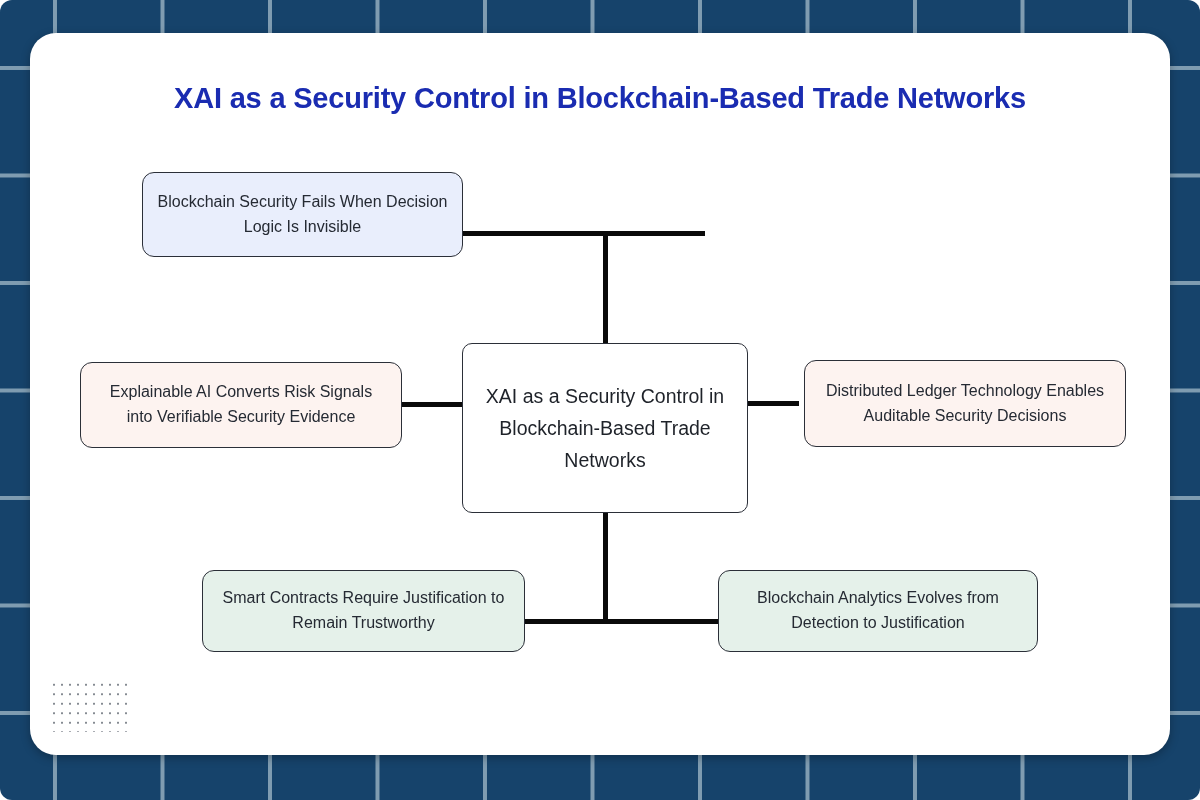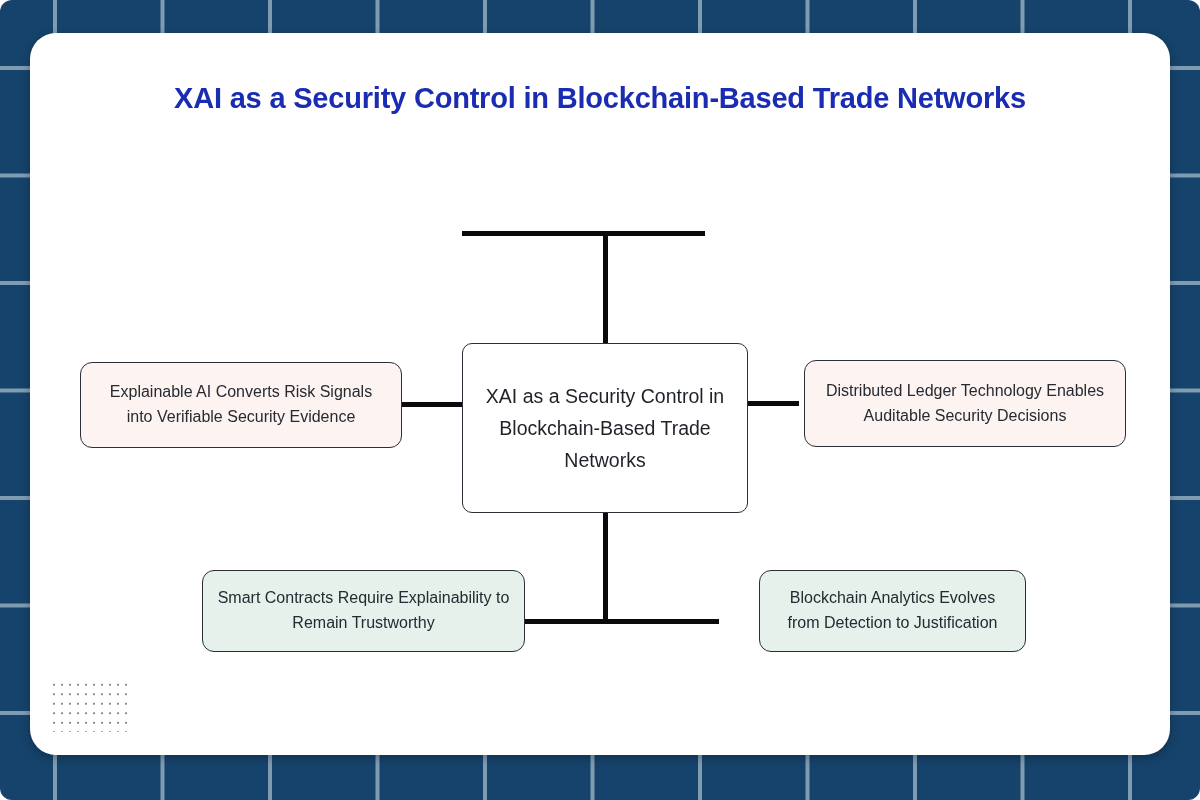"Blockchain Security Fails When Decision" div.node { html: none -> <div> <span>Blockchain Security Fails When Decision Logic Is Invisible</span> </div> }
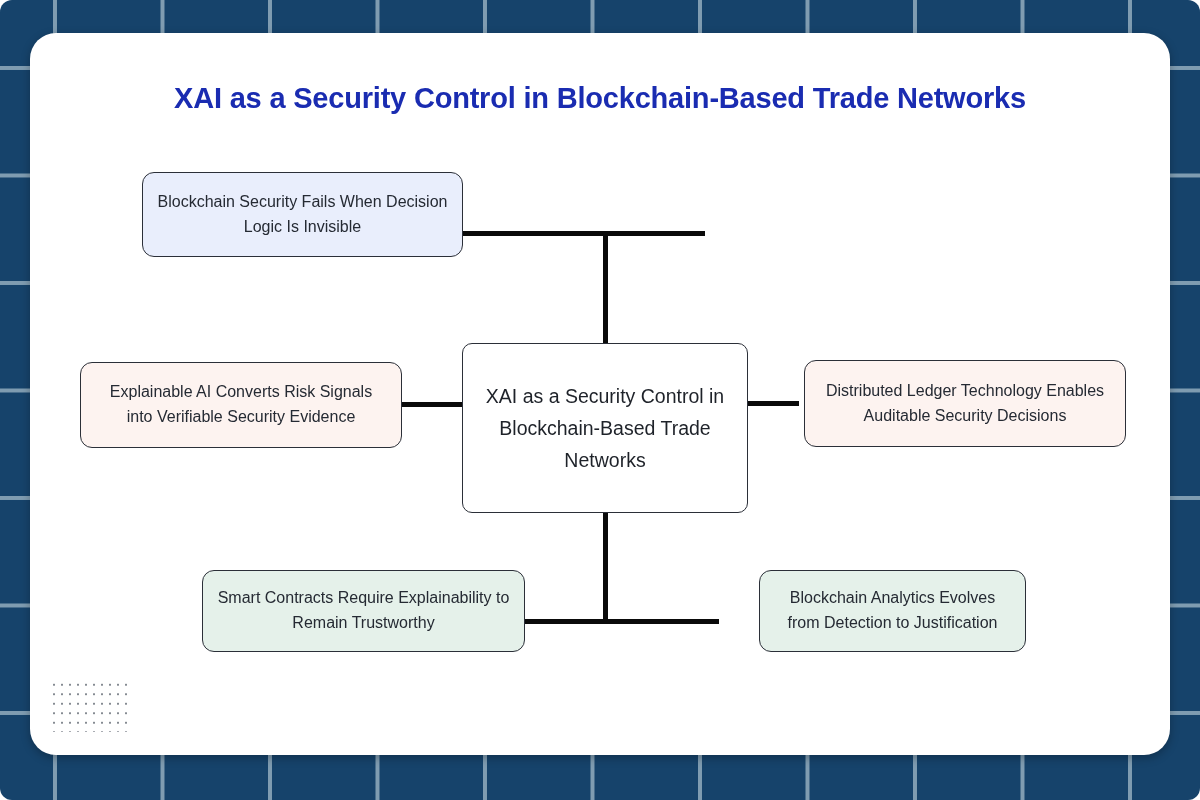"Smart Contracts Require Explainability" span { text: Explainability -> Justification }
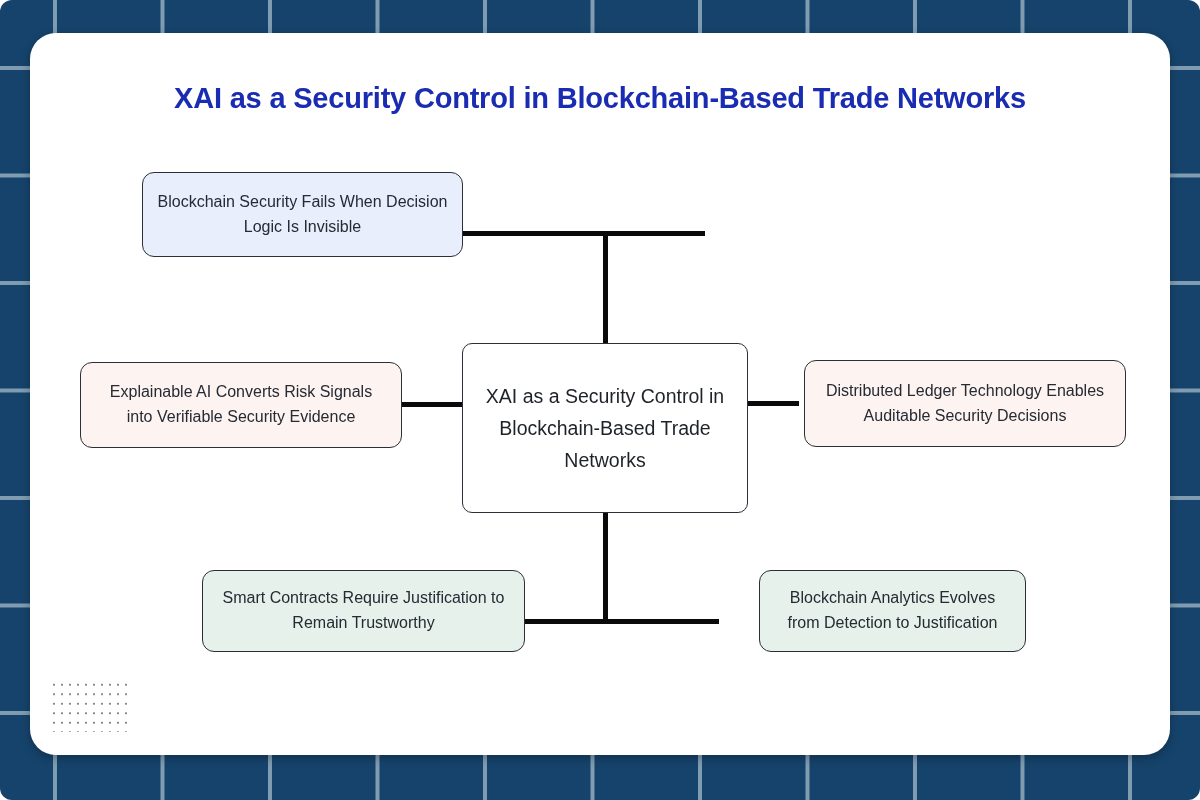"Blockchain Analytics Evolves from" .pos-br { margin-left: 41px -> none; width: 267px -> 320px }
